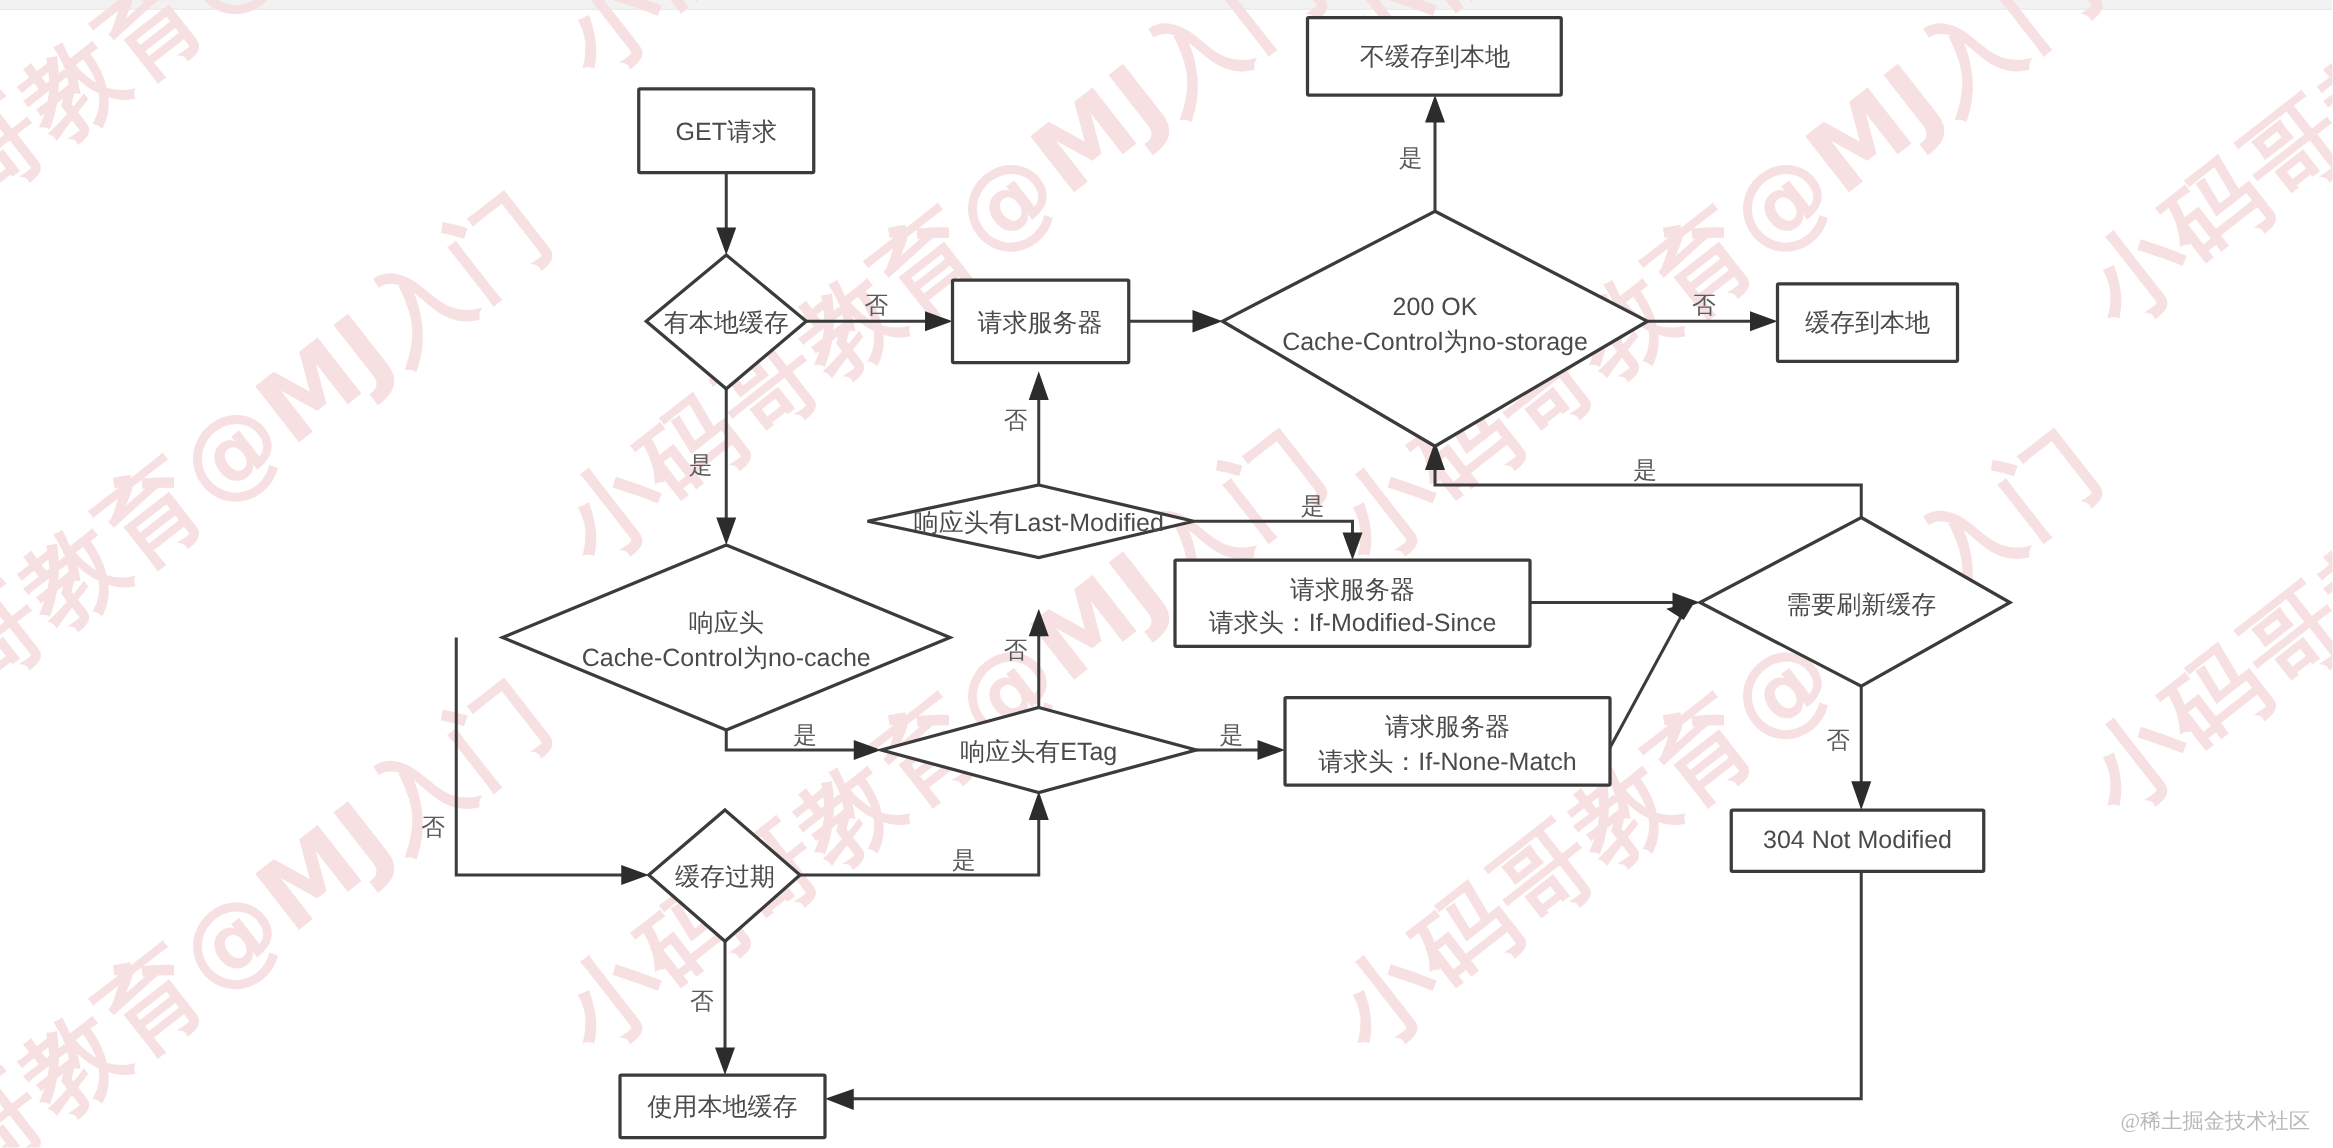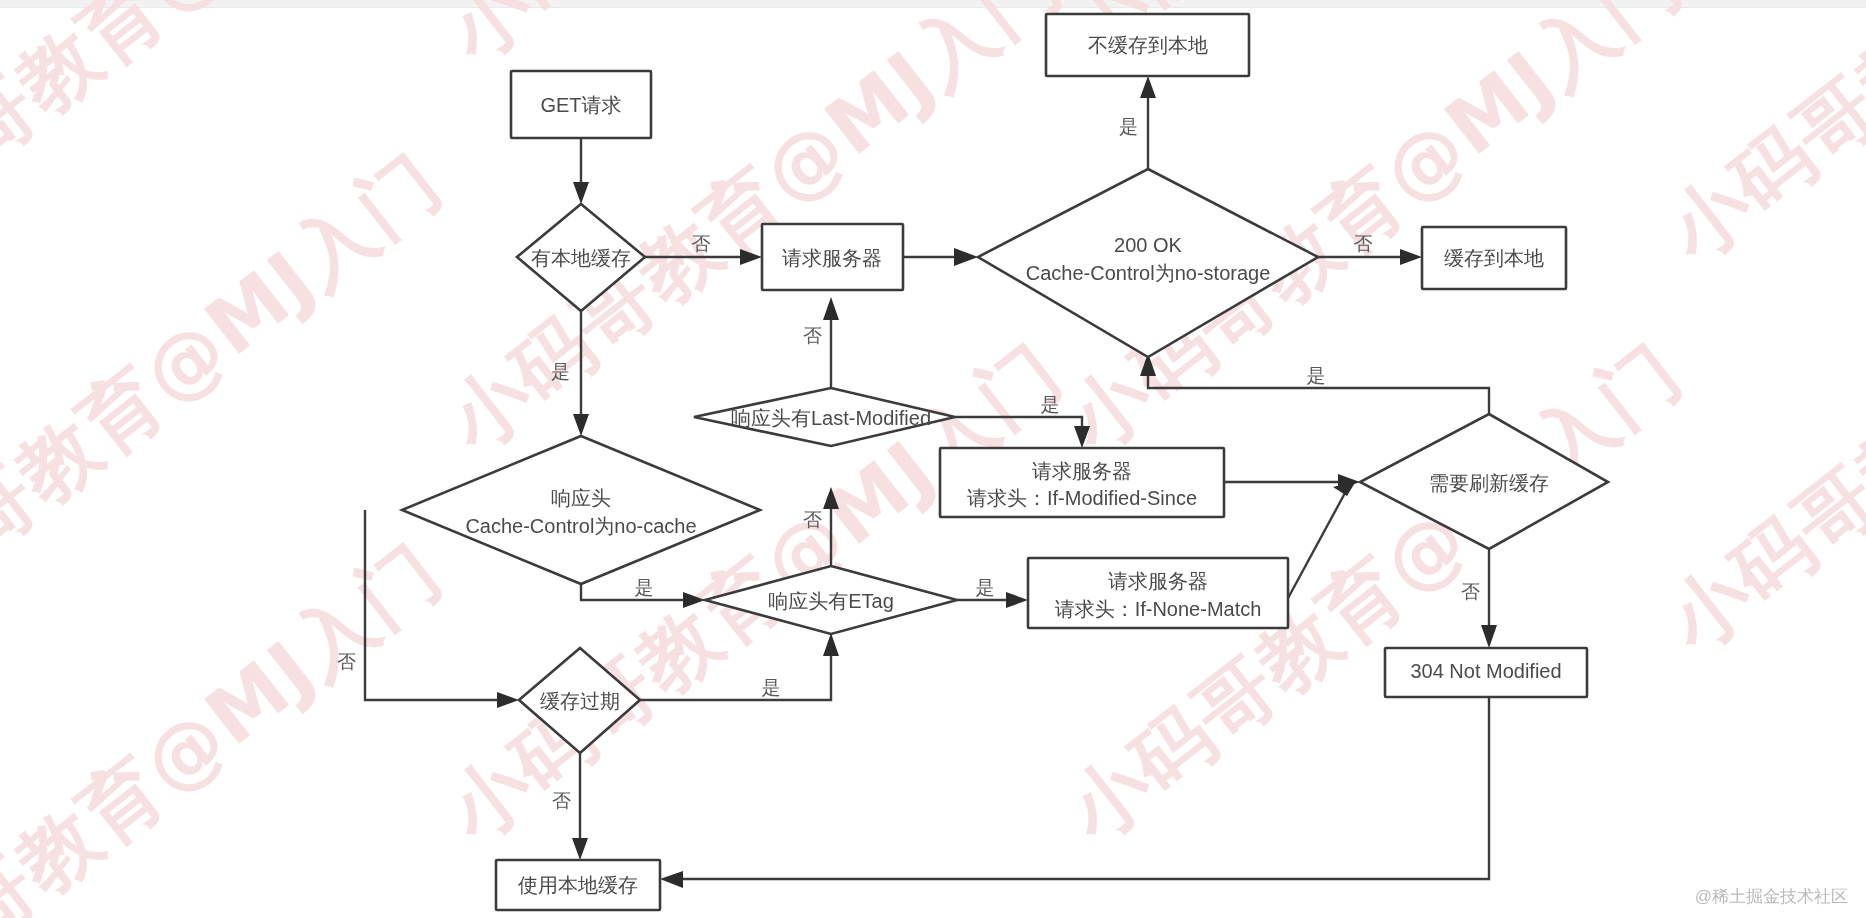"@稀土掘金技术社区" #credit { font-family: Liberation Sans, sans-serif -> Liberation Serif, serif }
